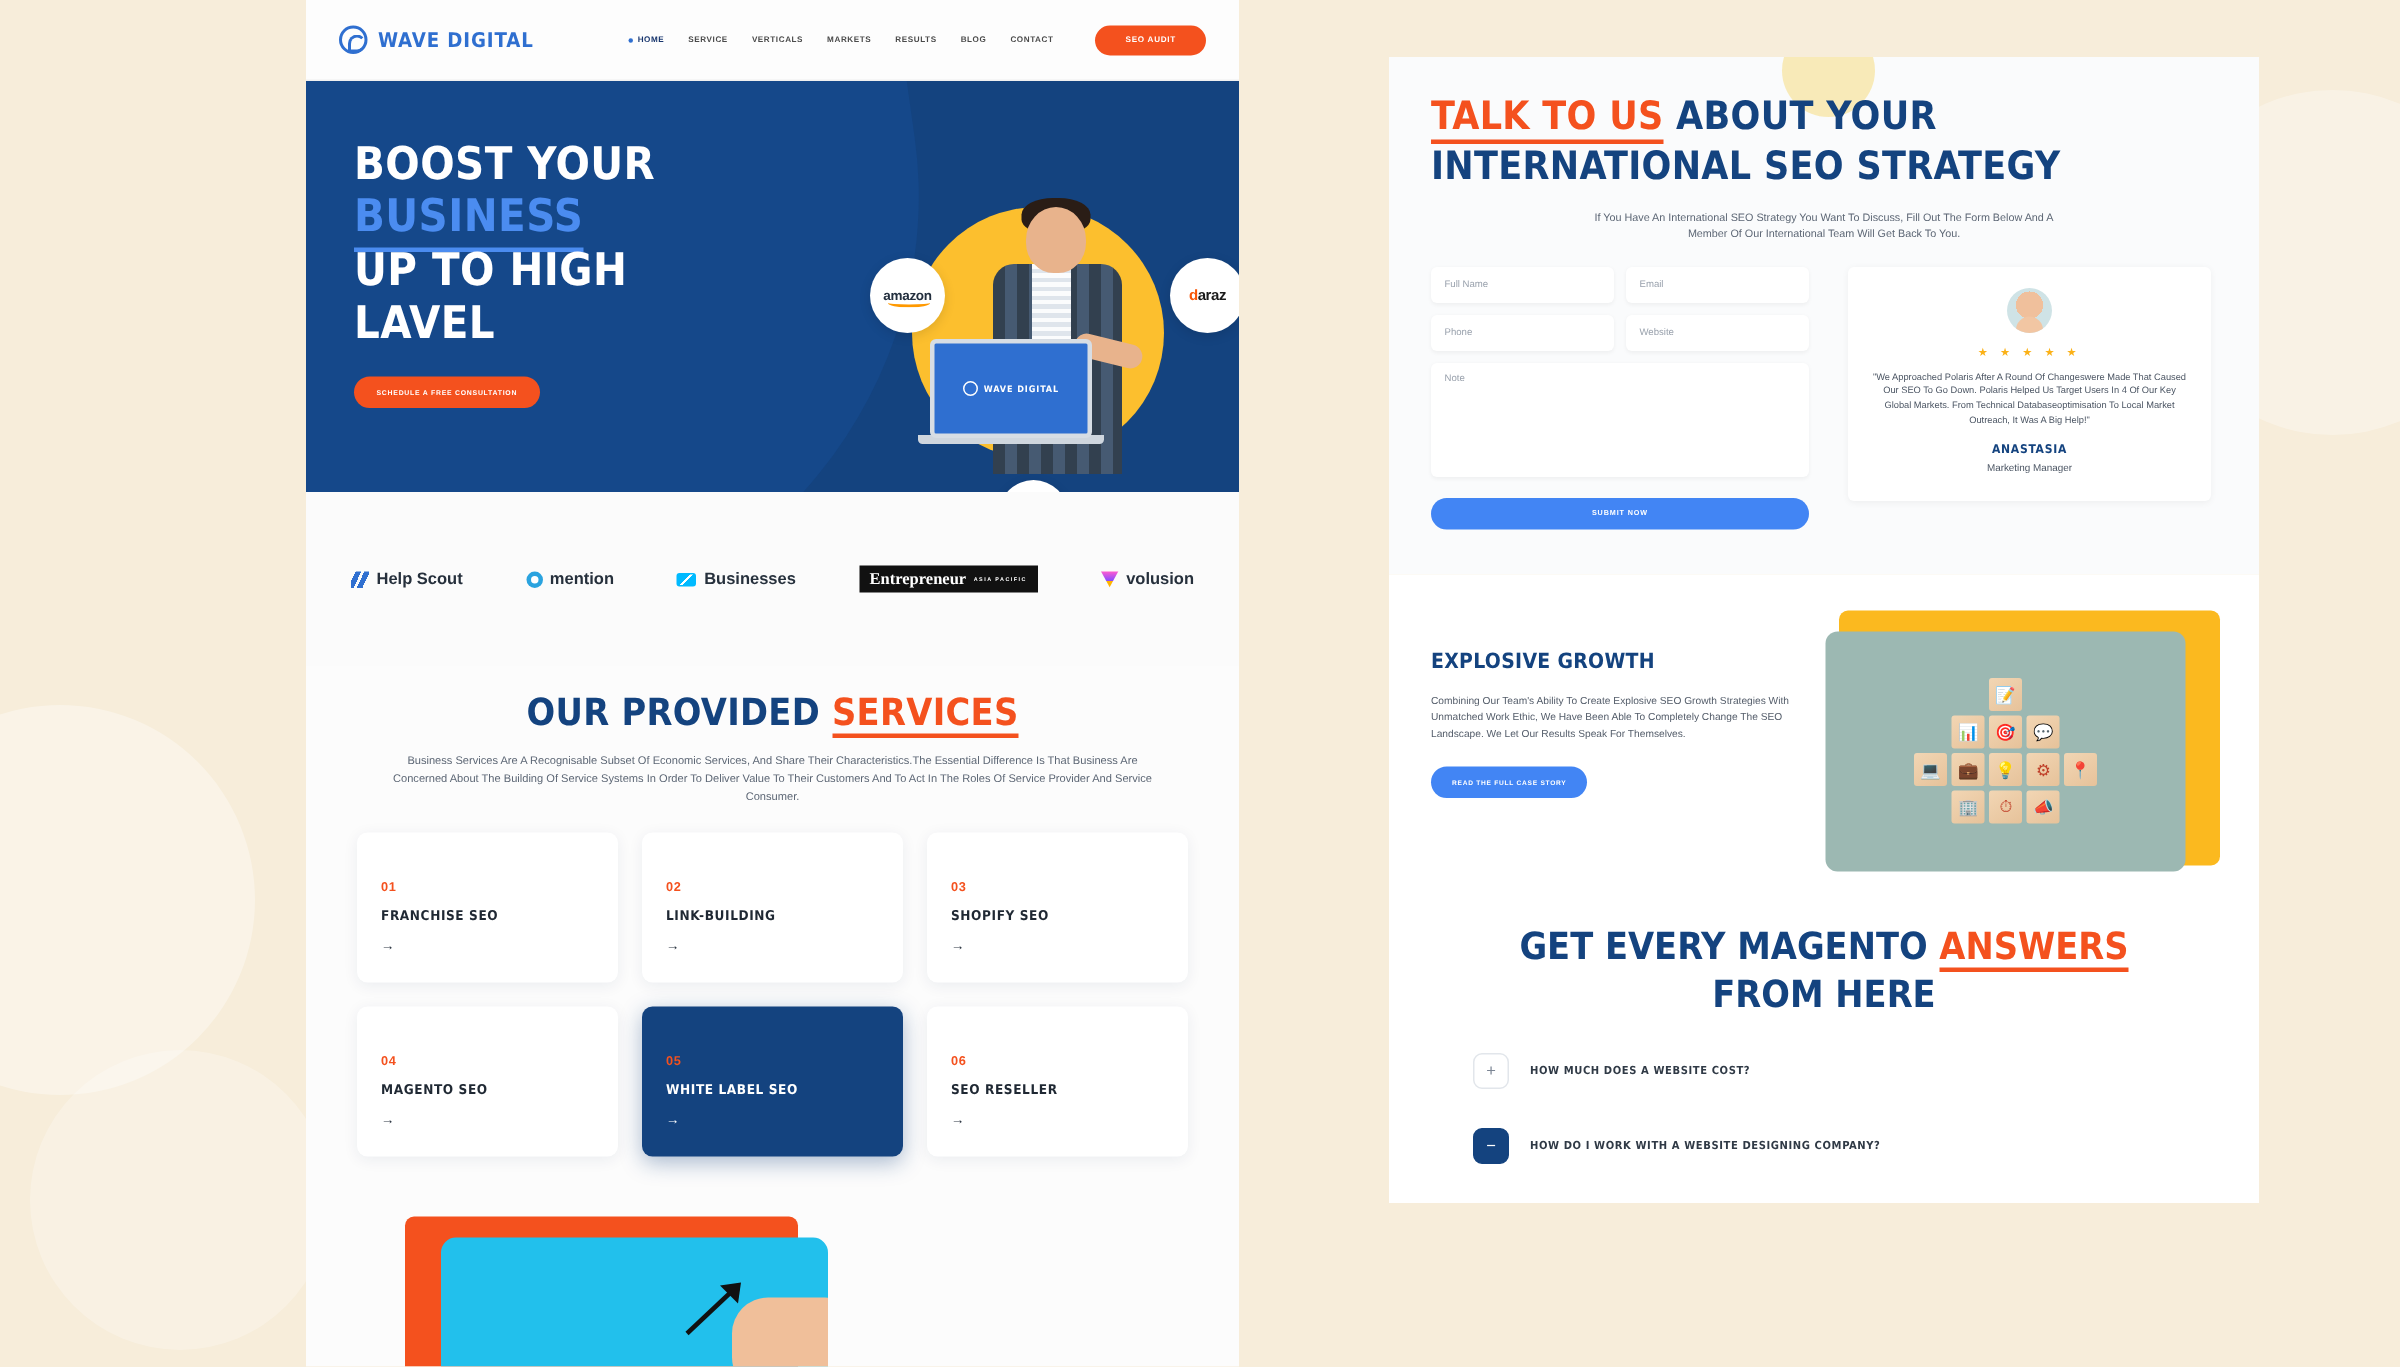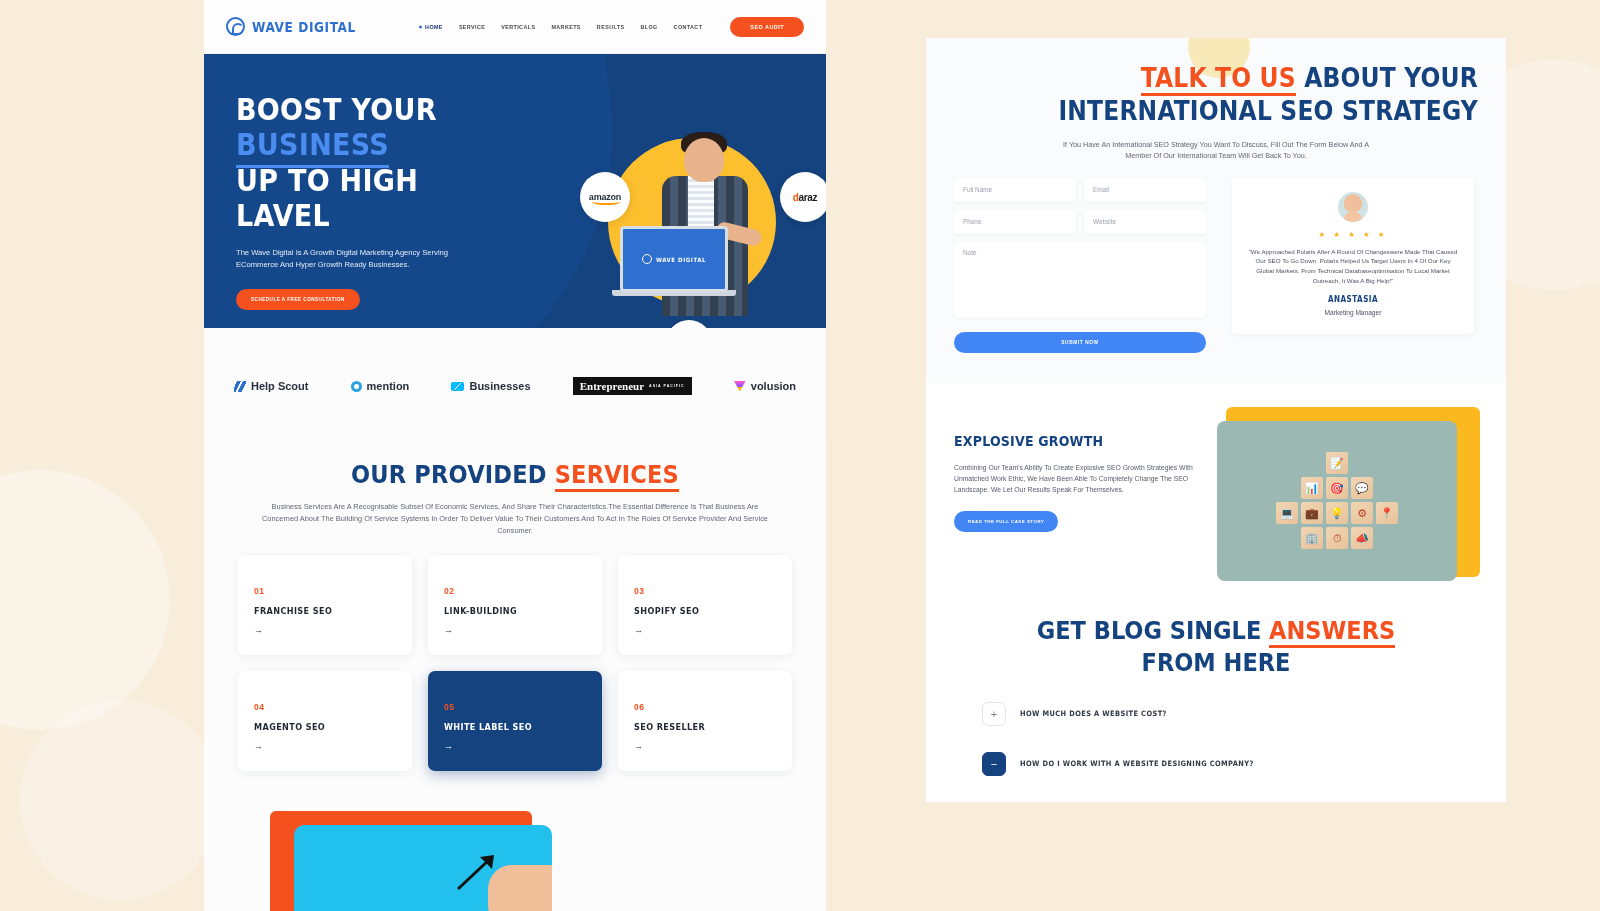"TALK TO US ABOUT YOUR" .pr-title { text-align: right -> left }
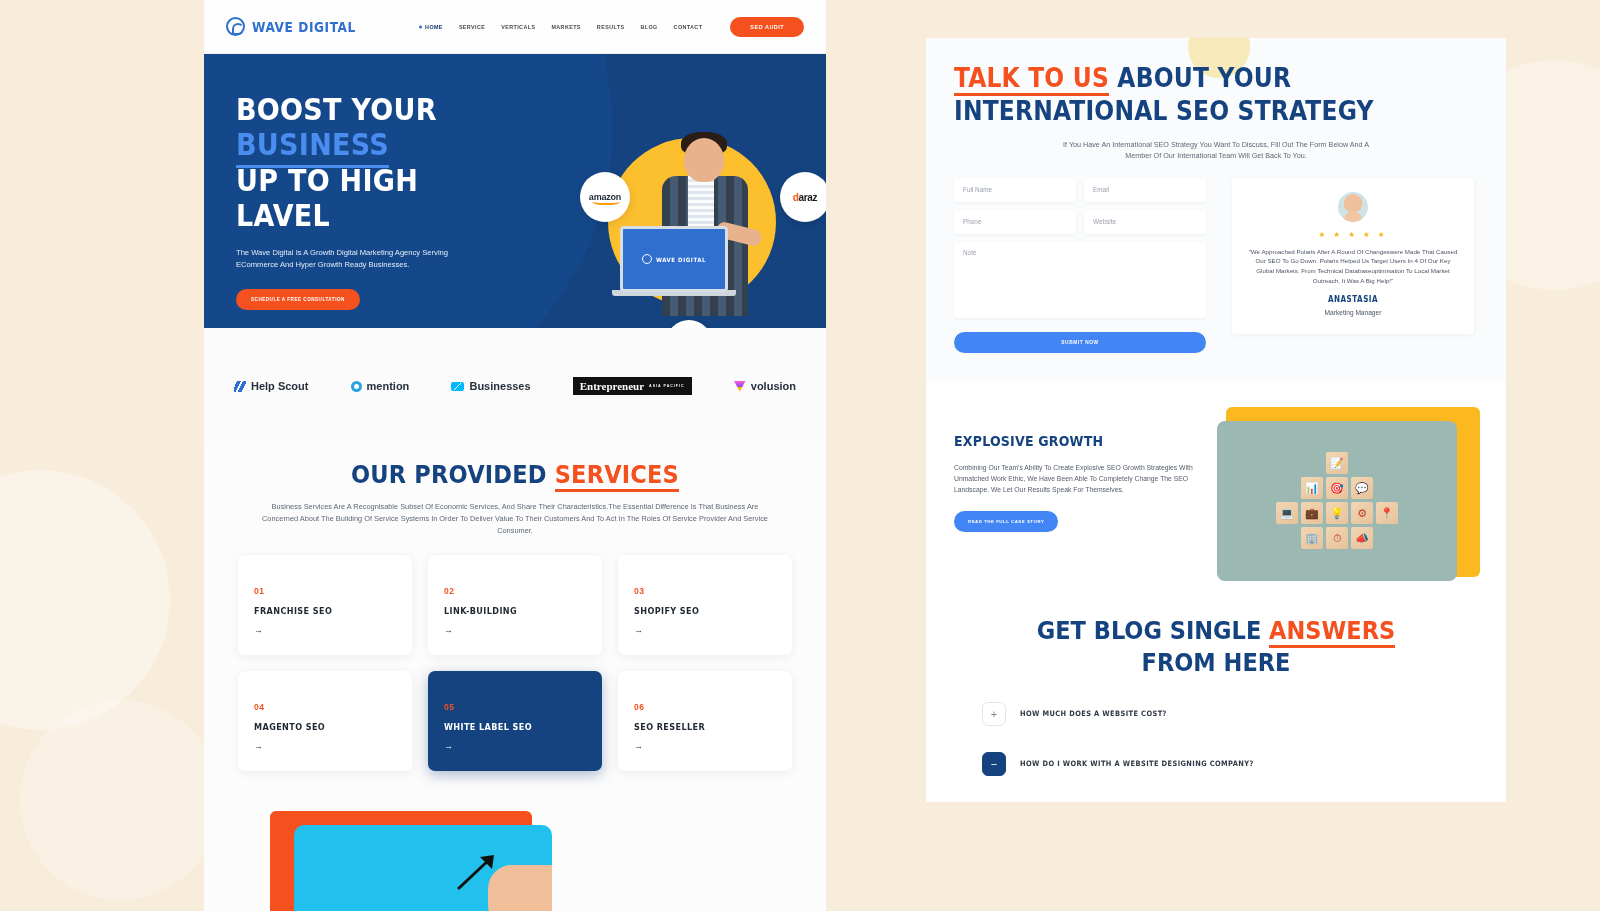"The Wave Digital Is A" p { html: <p>The Wave Digital Is A Growth Digital Marketing Agency Serving ECommerce And Hyper Growth Ready Businesses.</p> -> none }
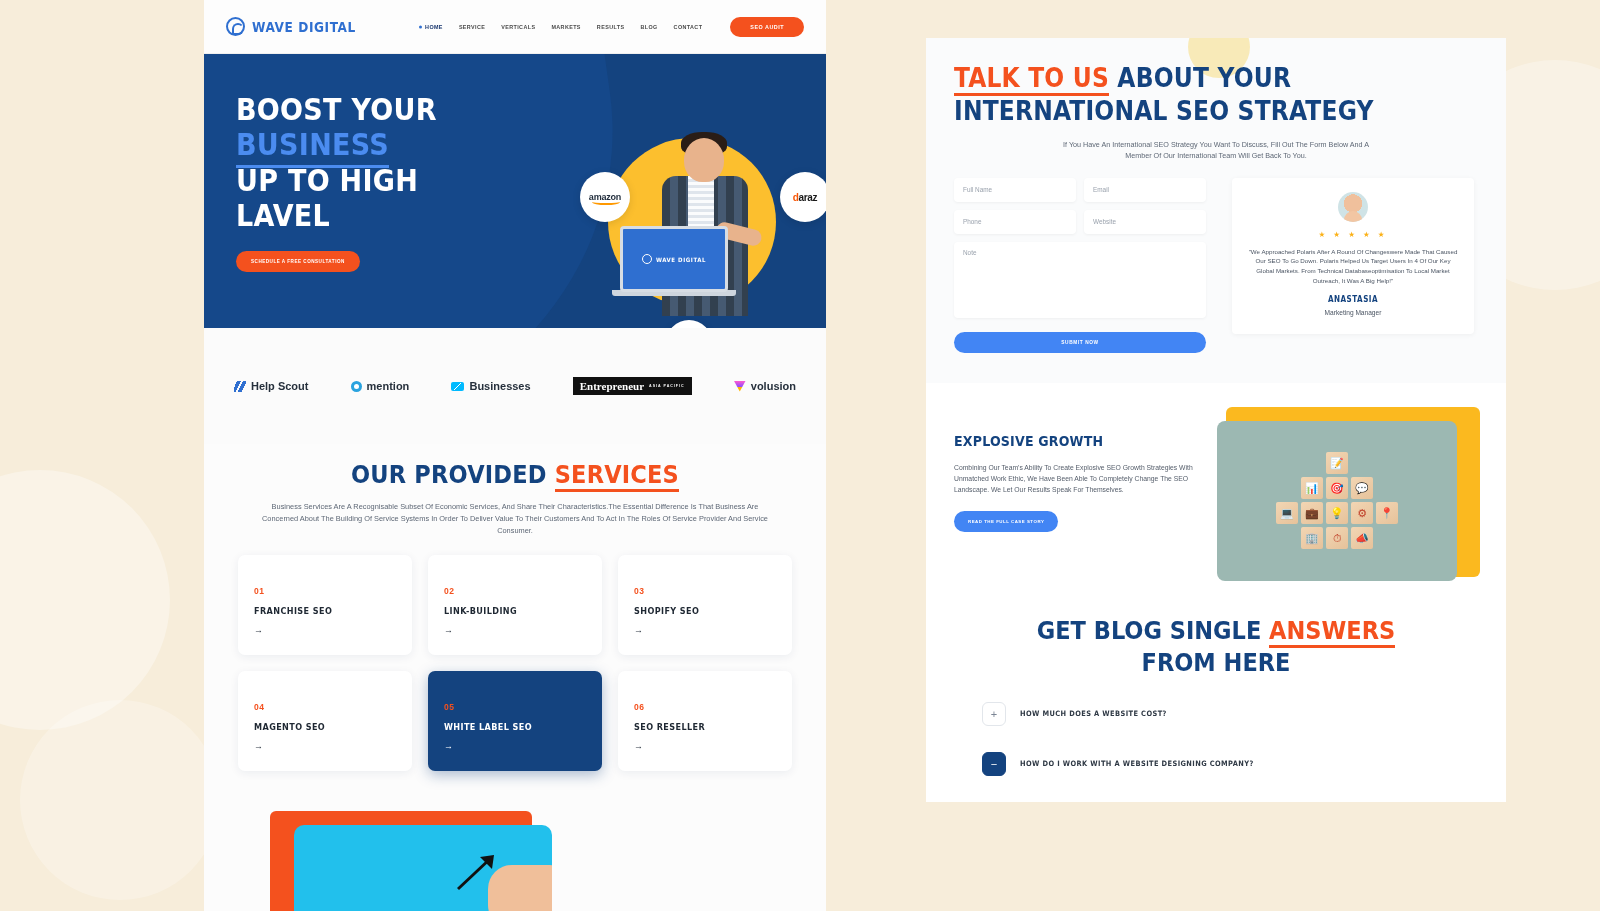"GET BLOG SINGLE" span { text: BLOG SINGLE -> EVERY MAGENTO }
